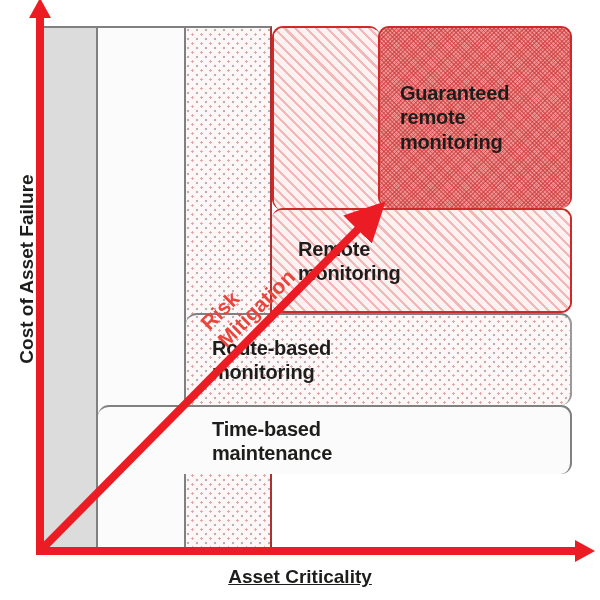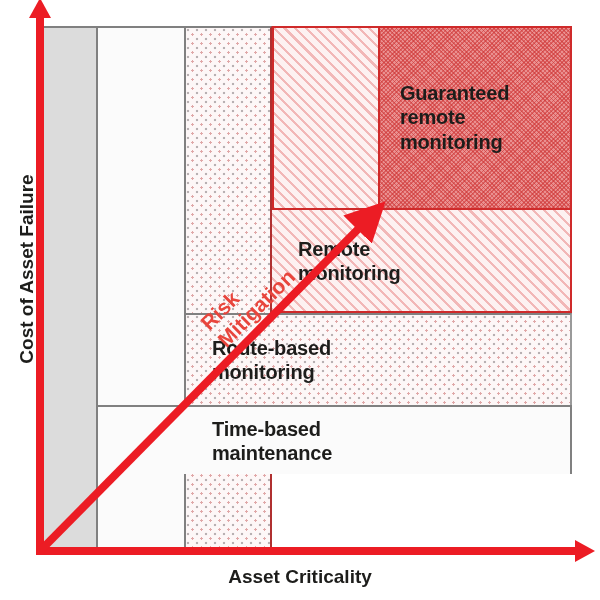"Guaranteed" .band { border-radius: none -> 11px }
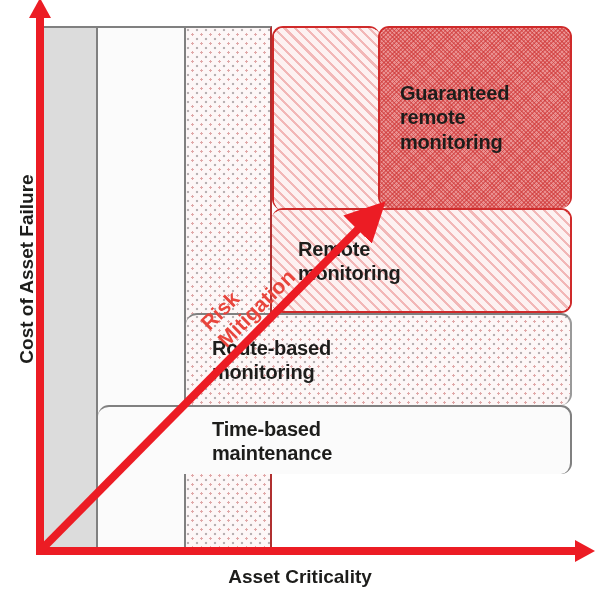"Asset Criticality" #x-axis-title { text-decoration: none -> underline }
